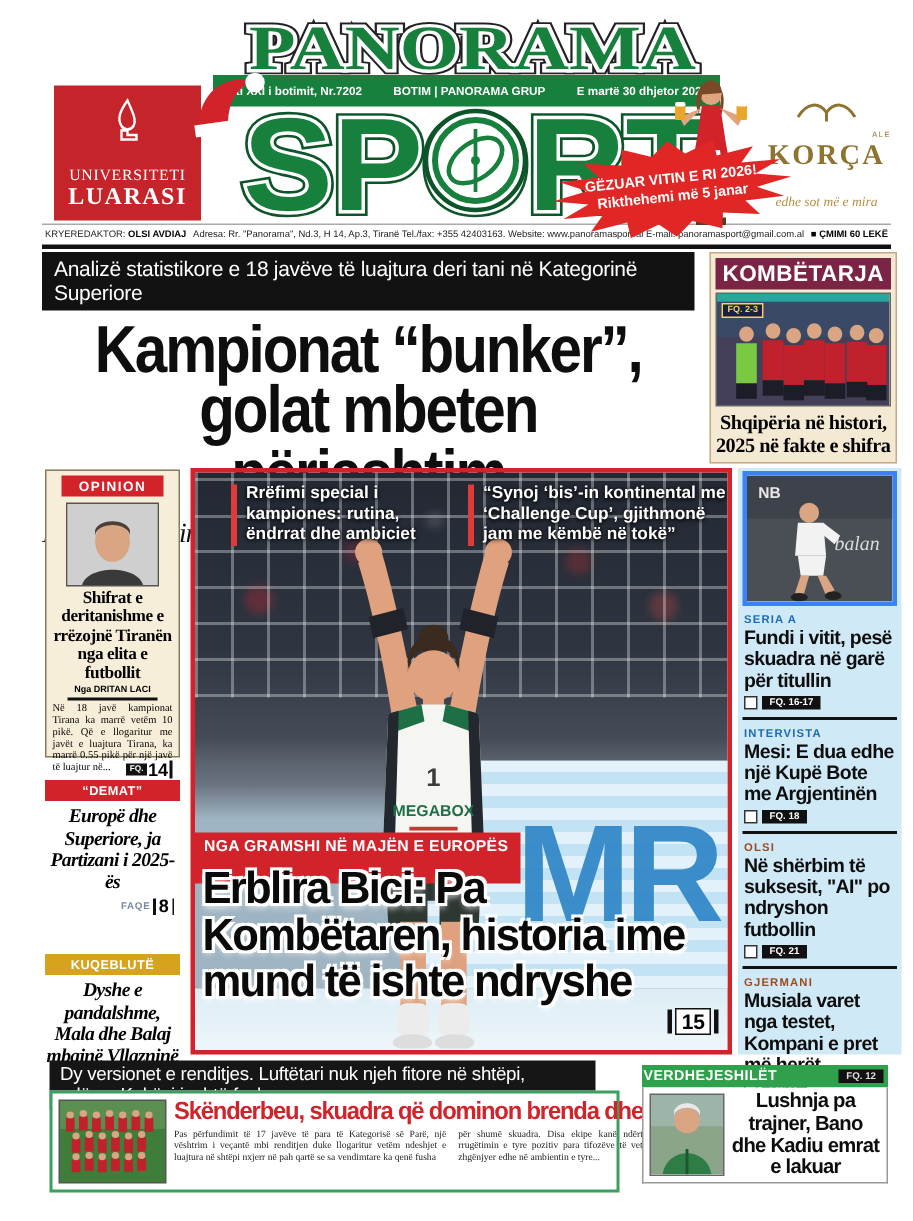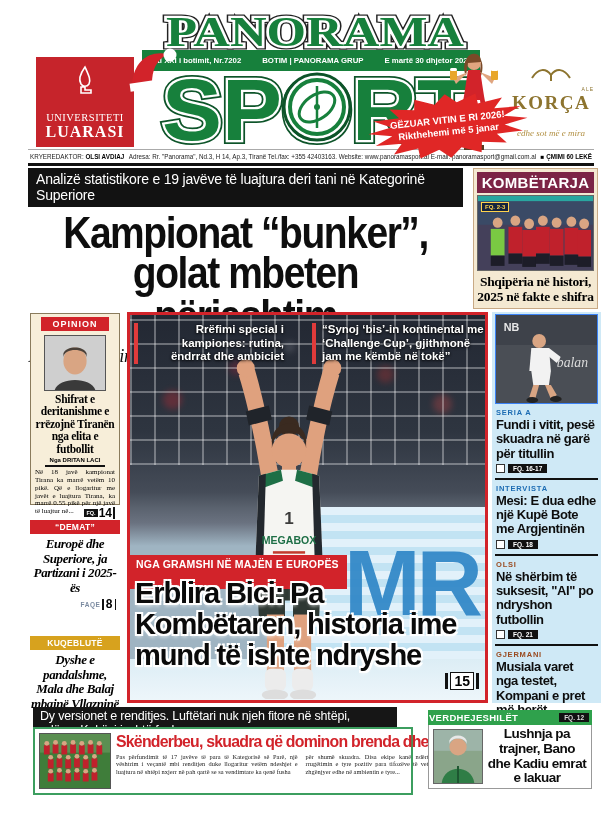"Analizë statistikore e 19 javëve" div.kicker { text: 19 -> 18 }
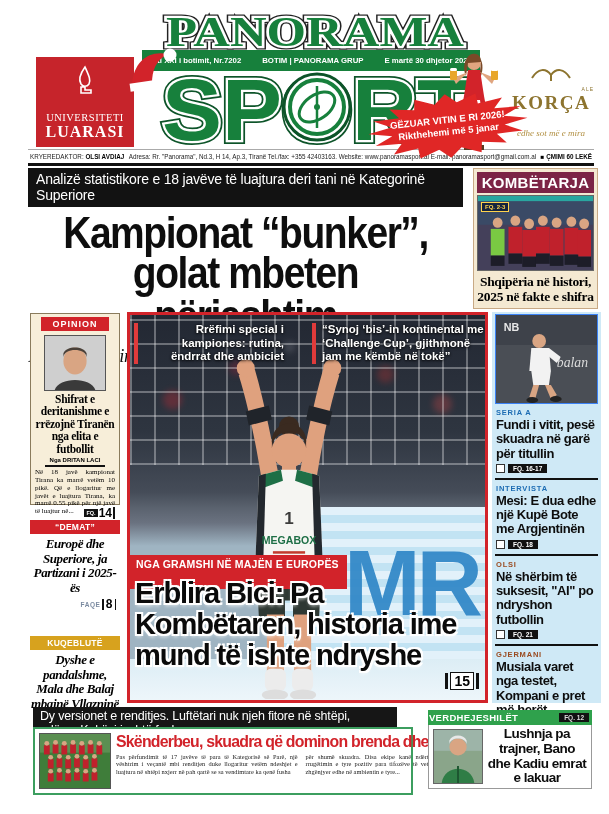"Rrëfimi special i kampiones: rutina," .hero .q1 { left: 4px -> 24px; text-align: right -> none }
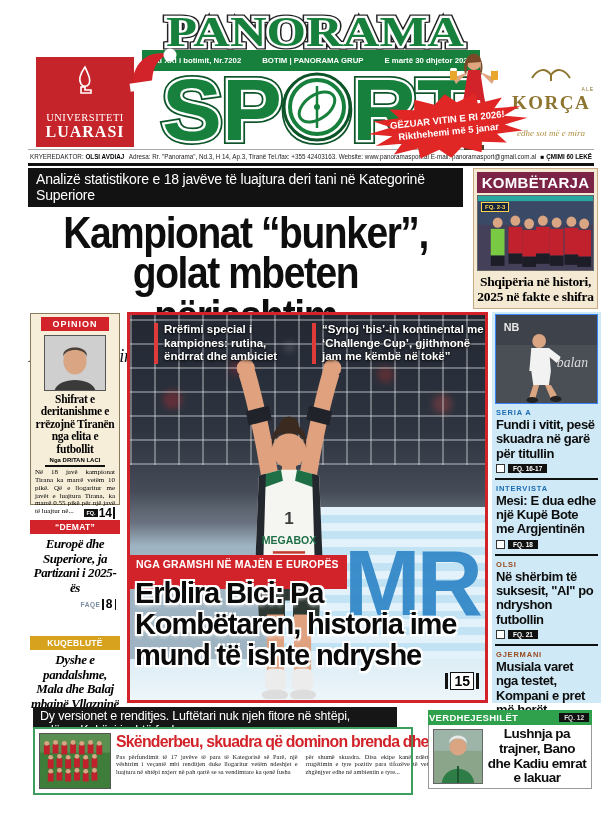"NB" .rcol .photo { border: 1px solid #3b82f6 -> 3px solid #3b82f6 }
